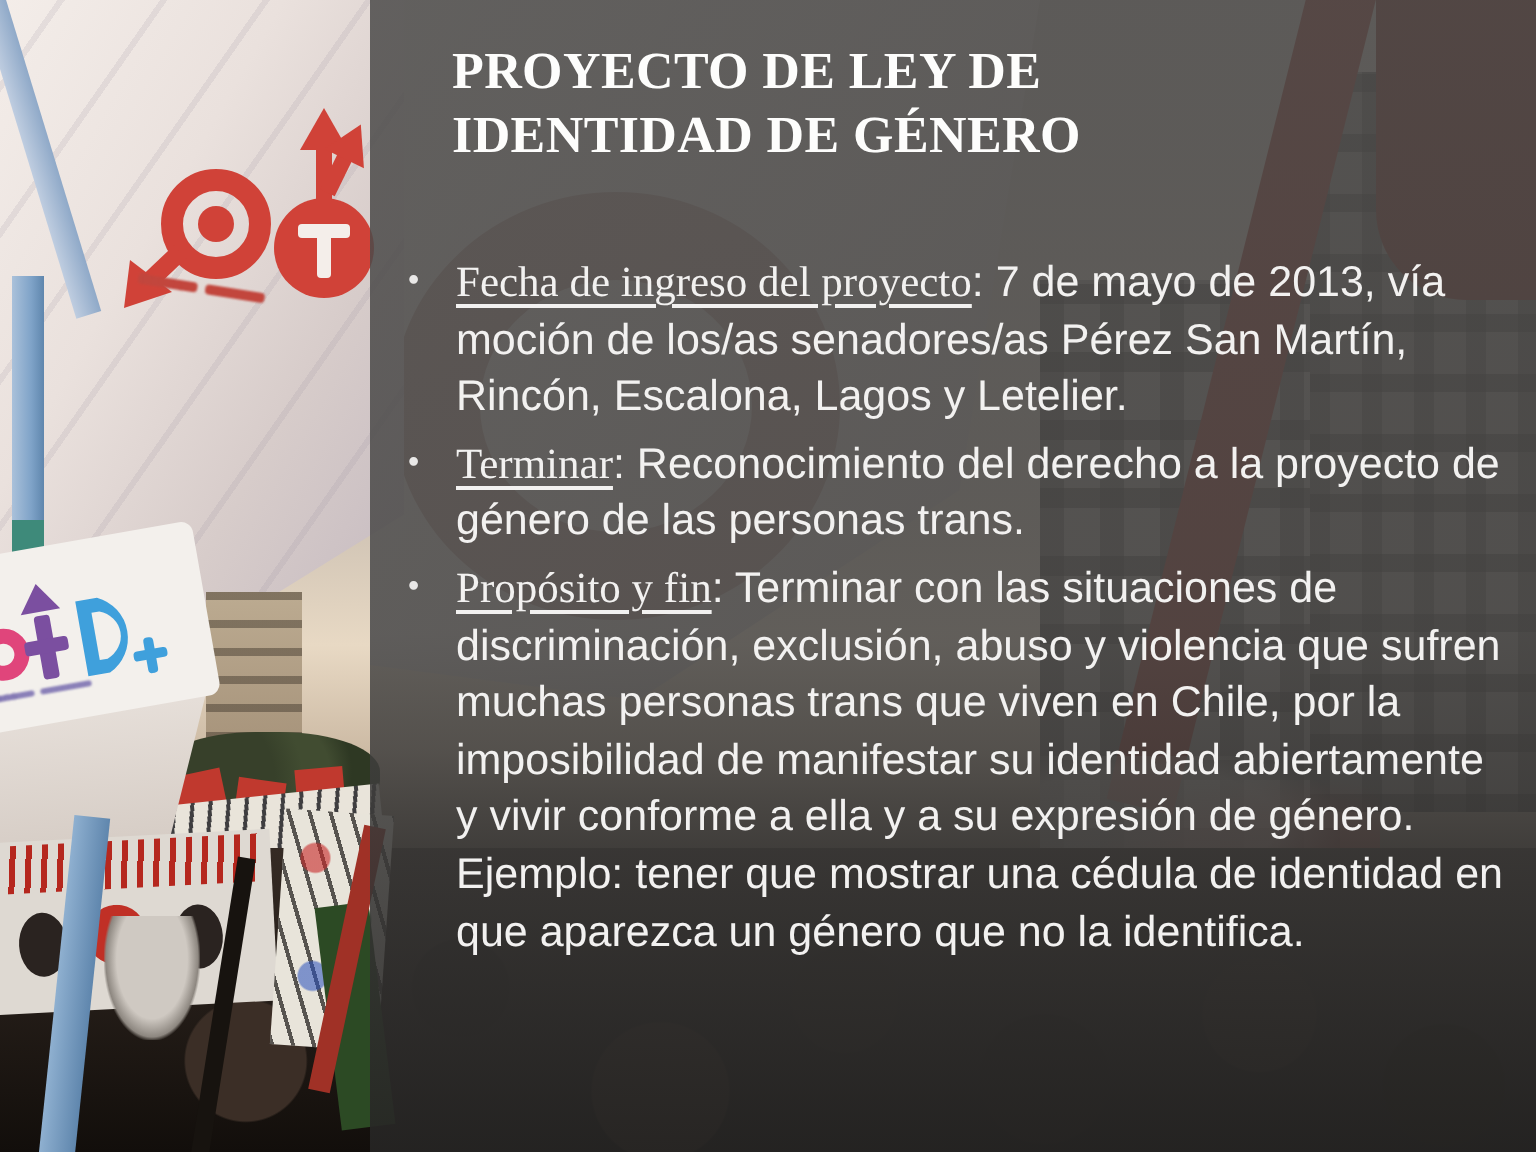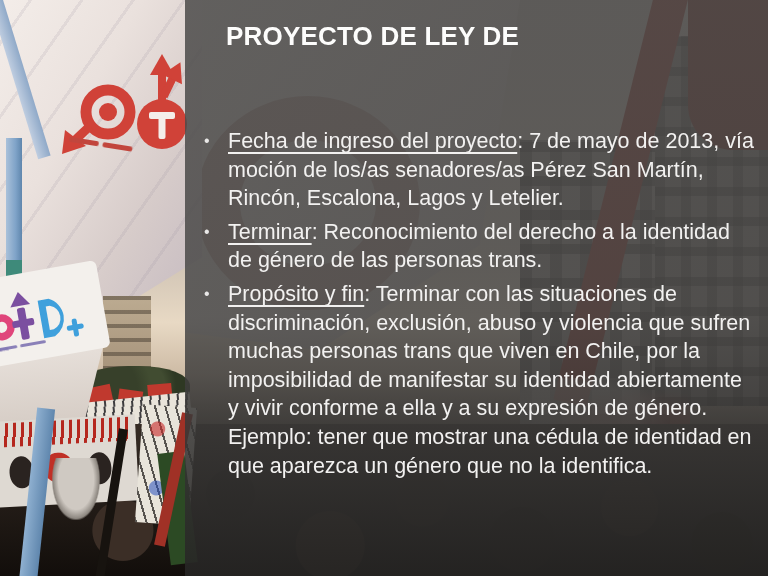"PROYECTO DE LEY DE" .title { font-family: Liberation Sans, sans-serif -> Liberation Serif, serif }
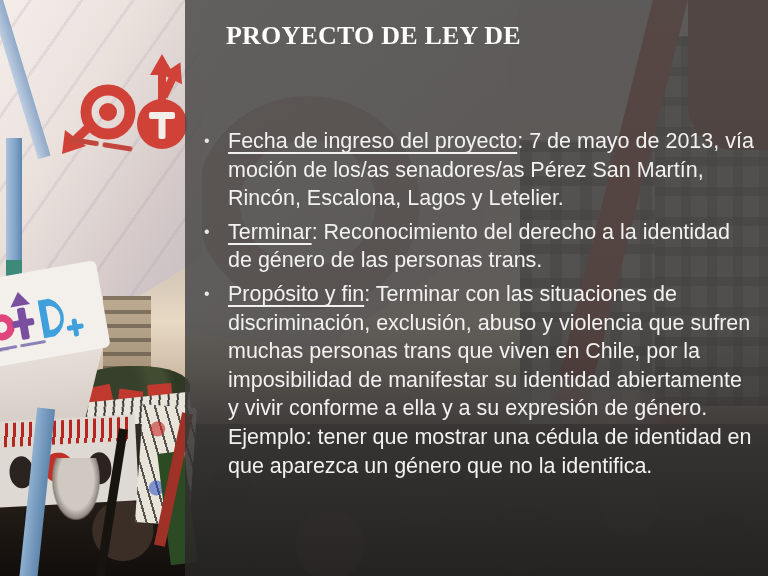"IDENTIDAD DE GÉNERO" span.tline { html: none -> <span>IDENTIDAD DE GÉNERO</span> }
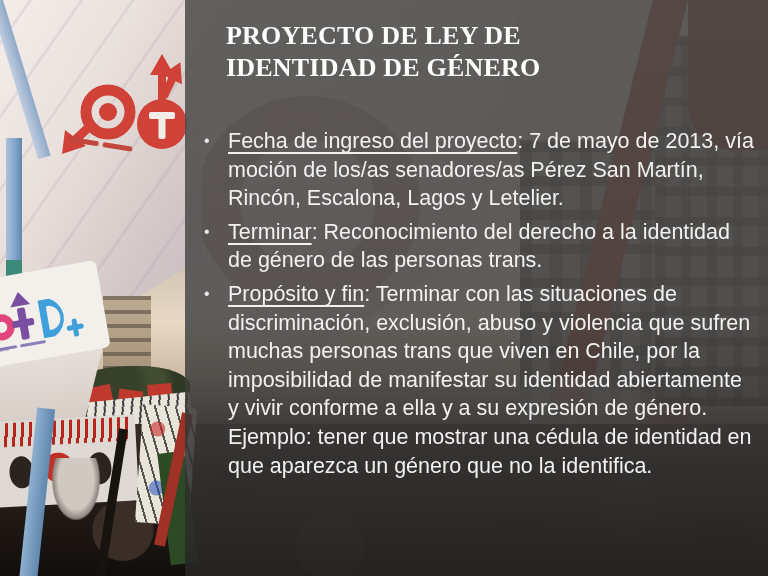"Fecha de ingreso del proyecto" .lead { font-family: none -> Liberation Serif, serif }
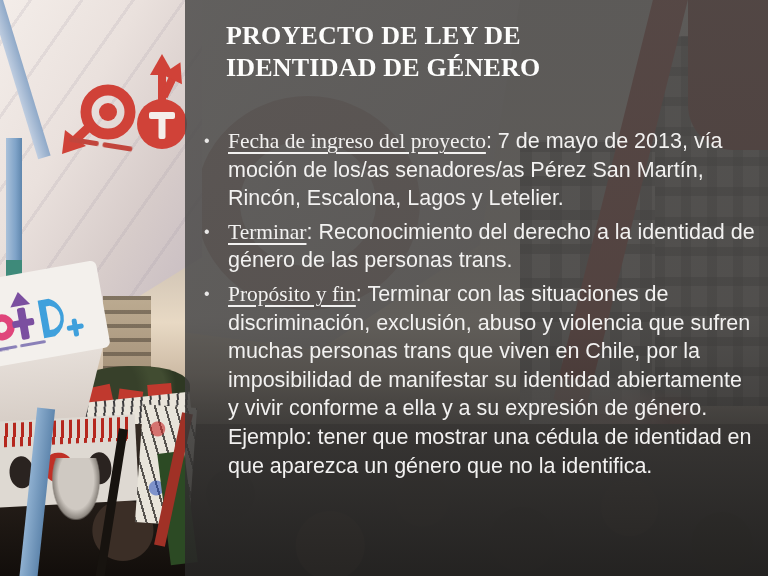": Reconocimiento del derecho a" span.rest { text: identidad -> proyecto }
